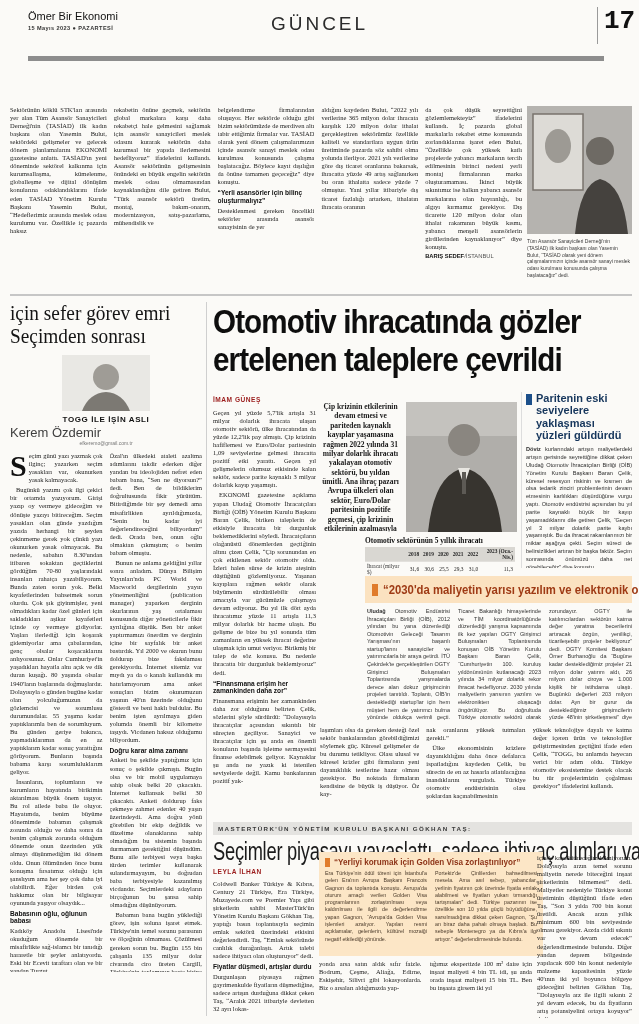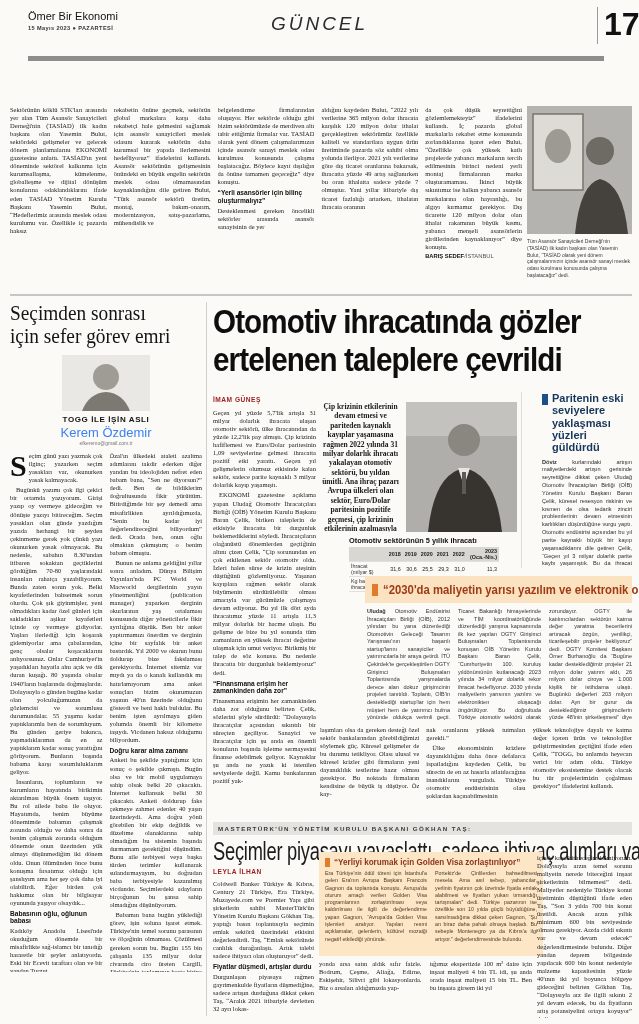"GÜNCEL" #header-section { font-style: italic -> none }
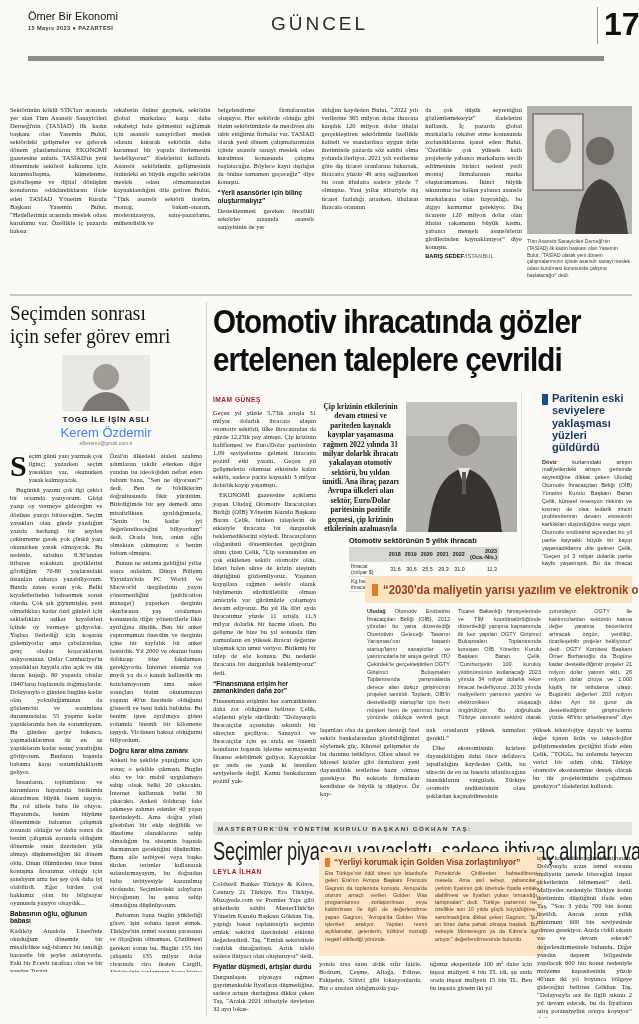"17" #header-pagenum { font-family: Liberation Sans, sans-serif -> Liberation Mono, monospace; font-size: 32px -> 26px }
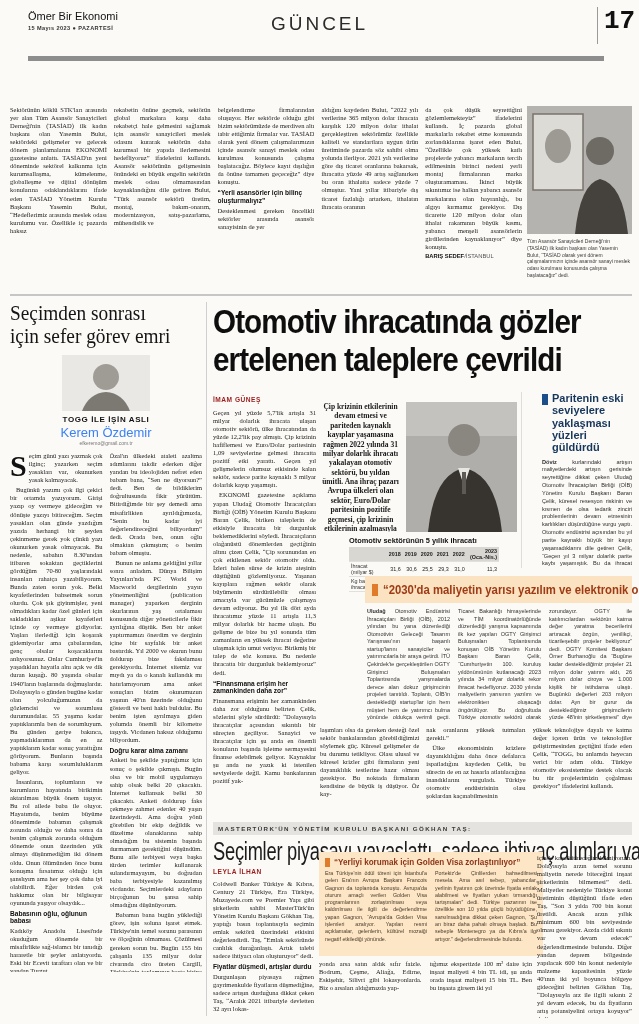"Seçimden sonrası" div { order: before "için sefer görev emri" -> after "için sefer görev emri" }
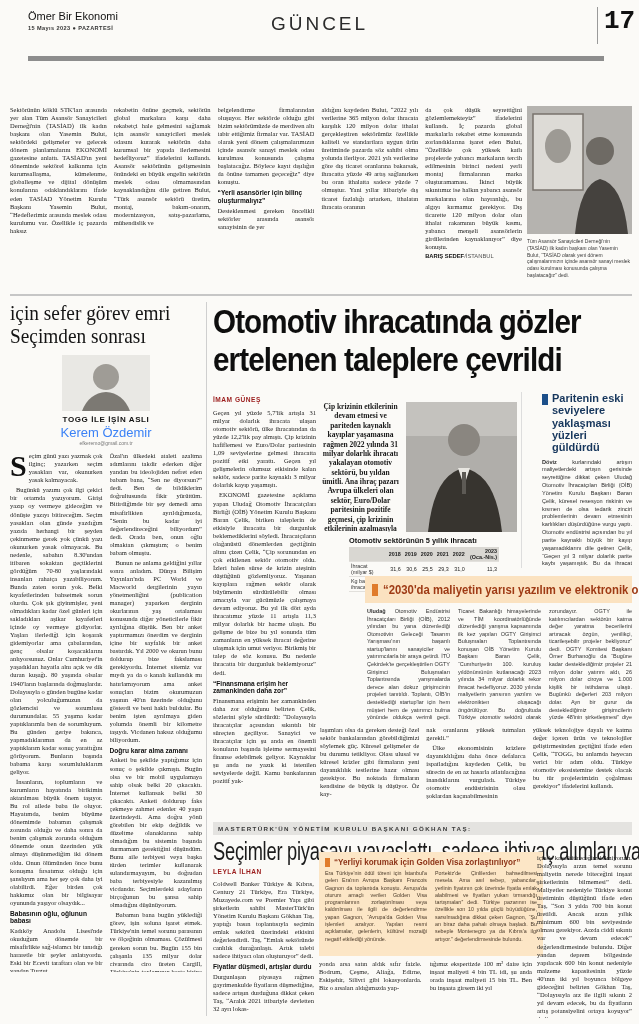"Paritenin eski seviyelere yaklaşması" #sidebar { padding-left: 20px -> 4px }
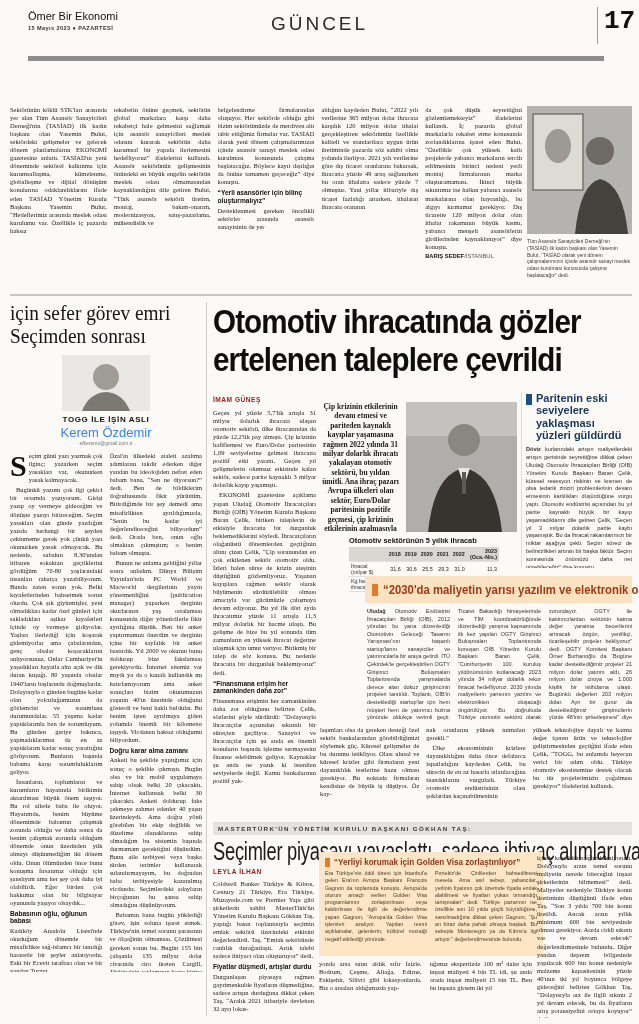"Kerem Özdemir" #oped-author { color: #3b82f6 -> #404040; text-align: center -> none }
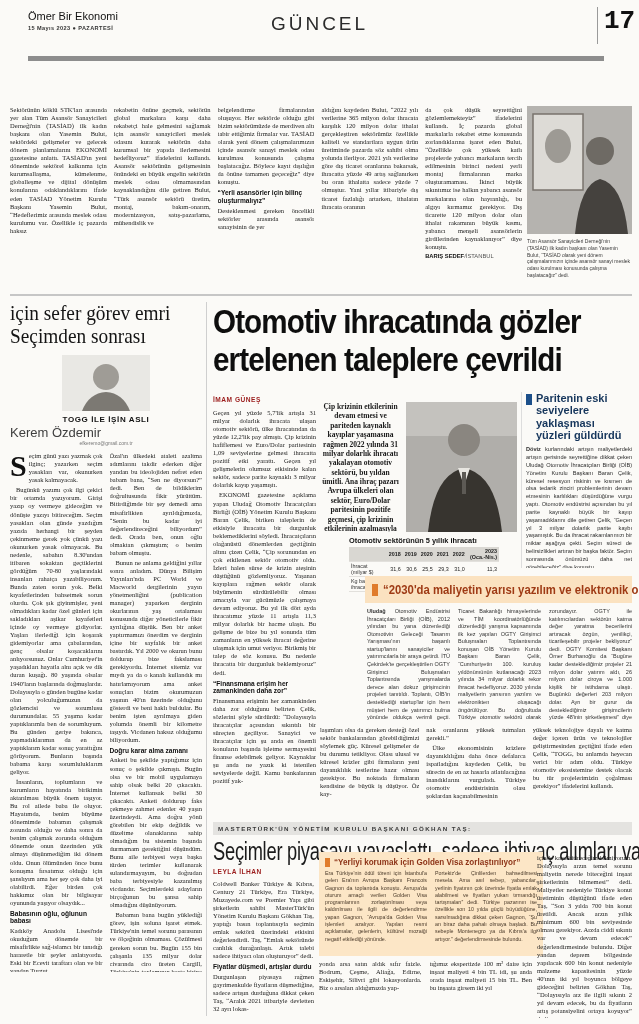"Otomotiv sektörünün 5 yıllık ihracatı" #center-table { font-family: Liberation Sans, sans-serif -> Liberation Serif, serif; left: 349px -> 365px }
